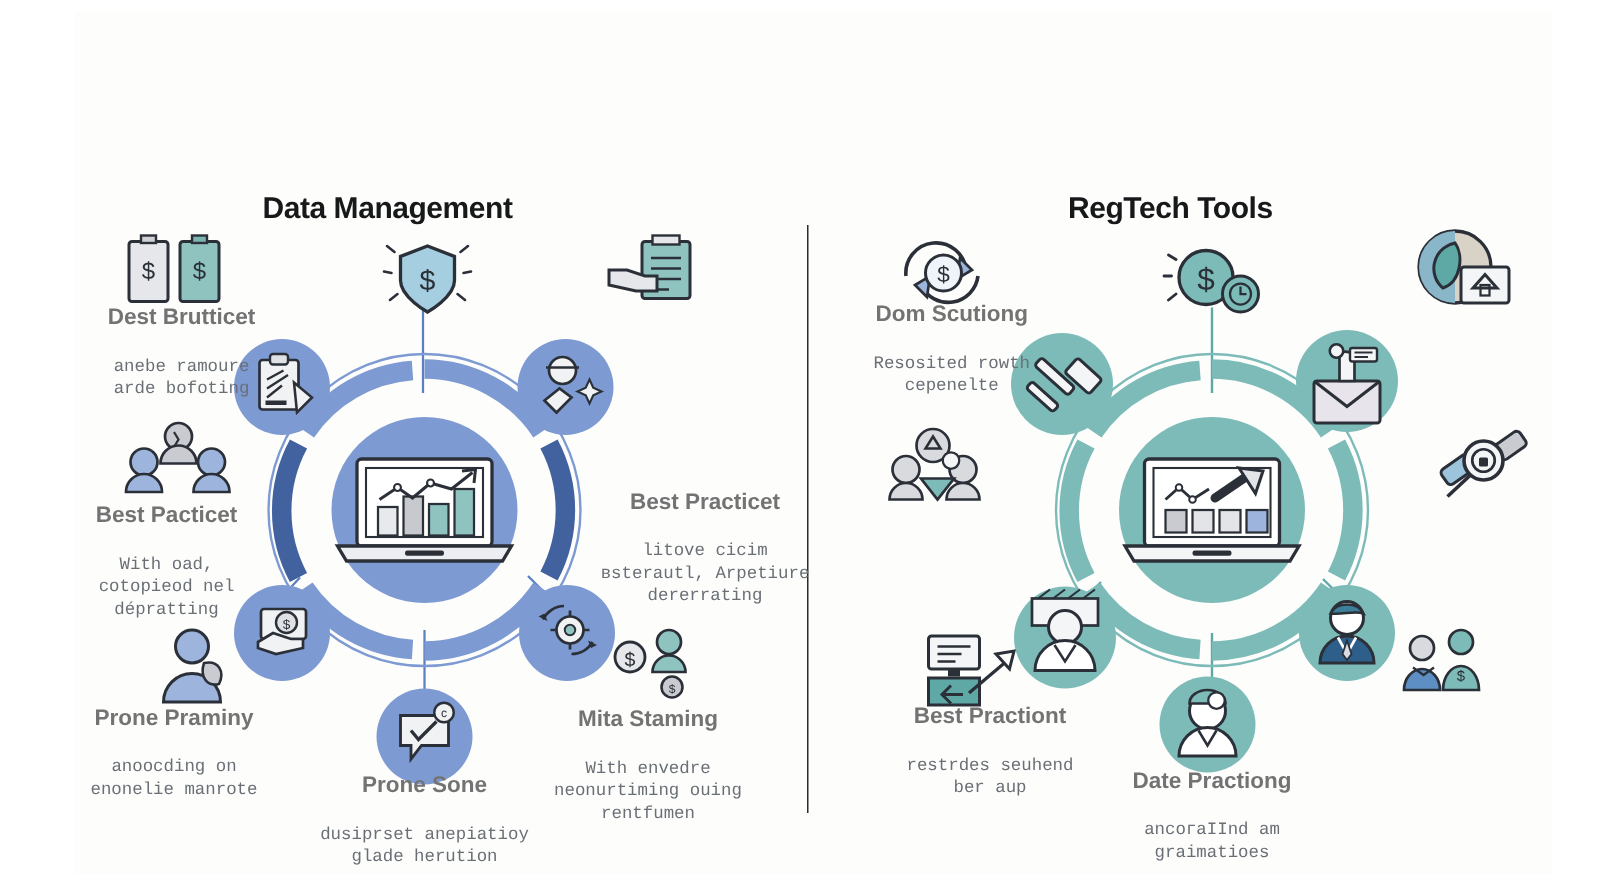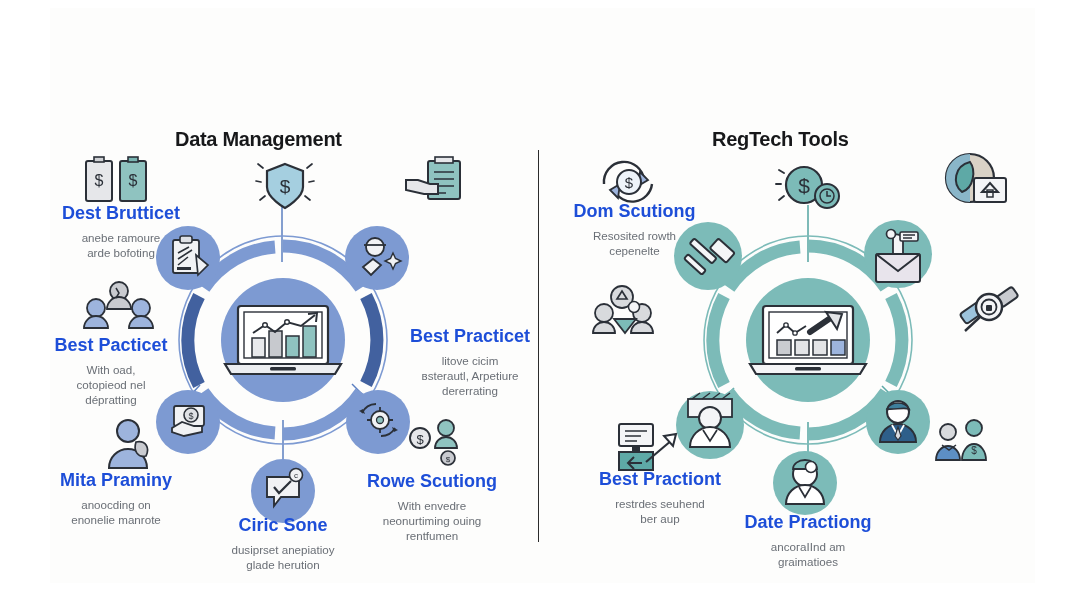"Dest Brutticet" .label .hd { color: #1d4ed8 -> #737373; font-size: 18px -> 15px }
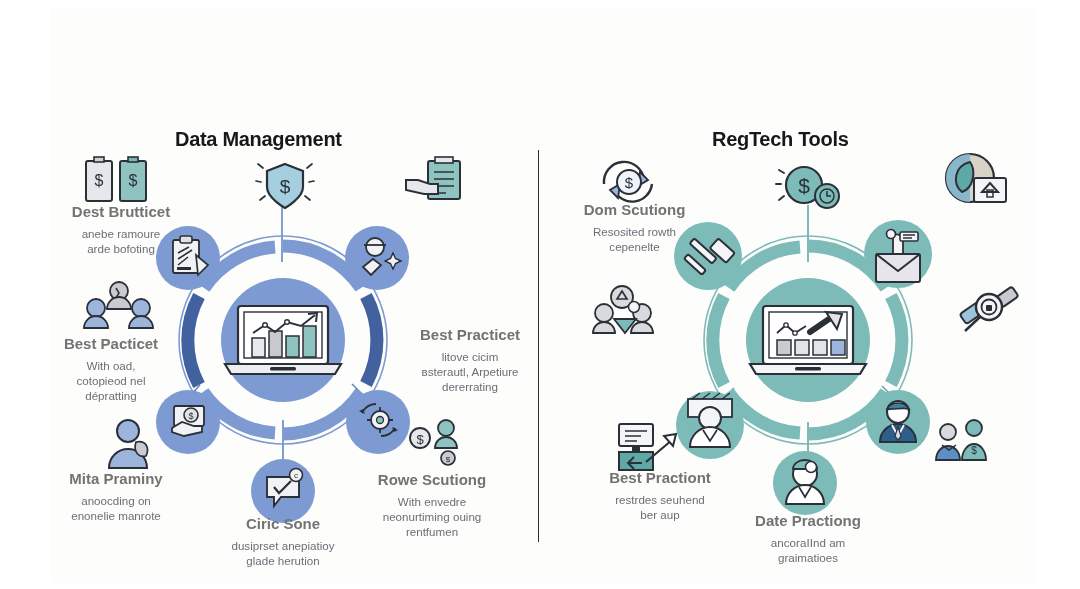"anebe ramoure" .label .sb { font-family: none -> Liberation Mono, monospace; margin-top: 5px -> 16px }
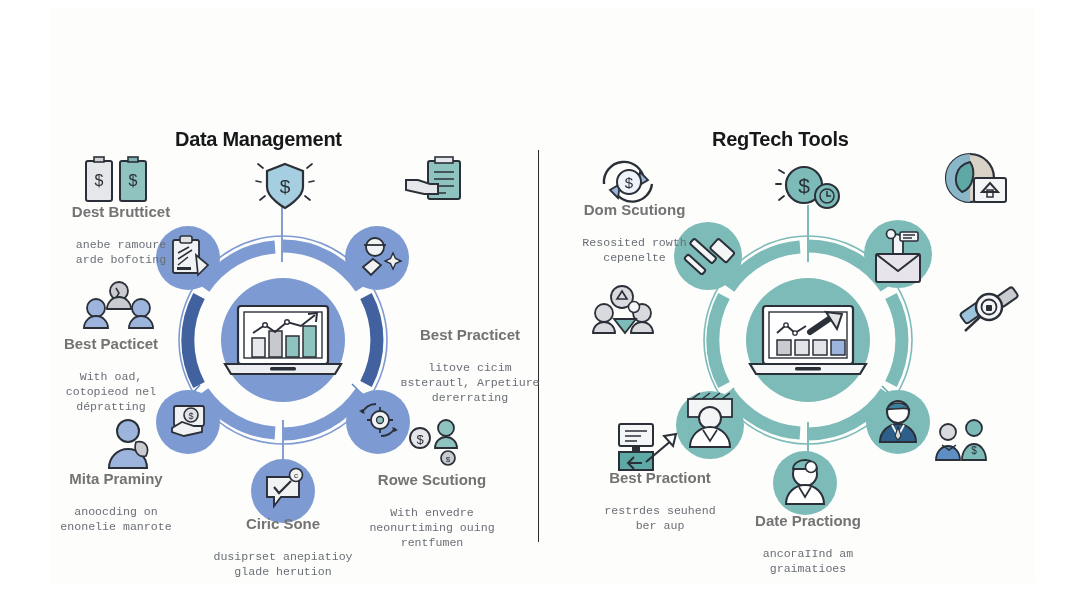"Mita Praminy" div.hd { text: Mita -> Prone }
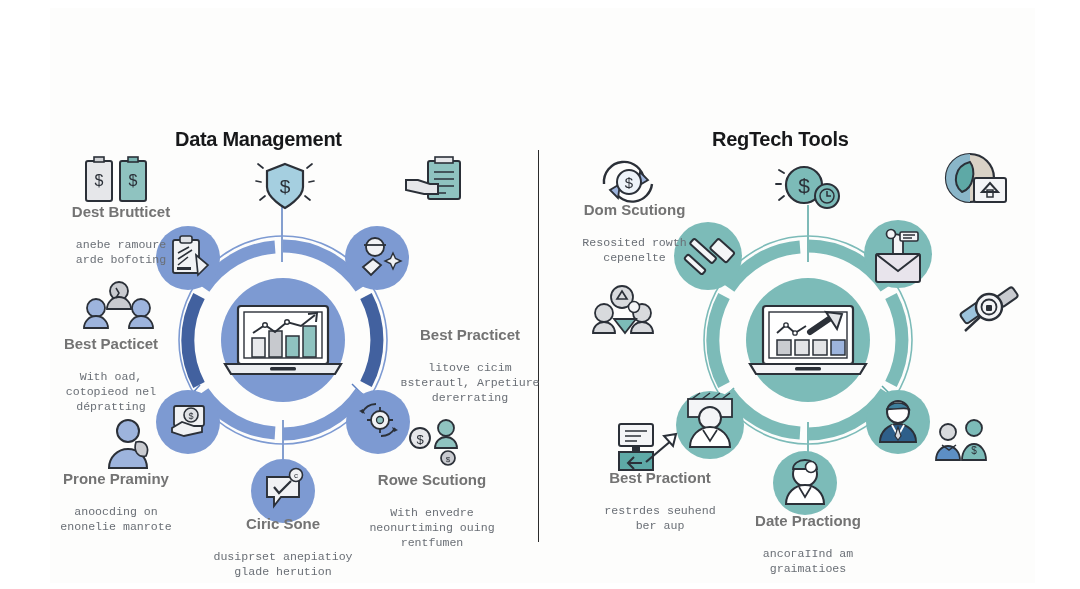"Rowe Scutiong" div.hd { text: Rowe Scutiong -> Mita Staming }
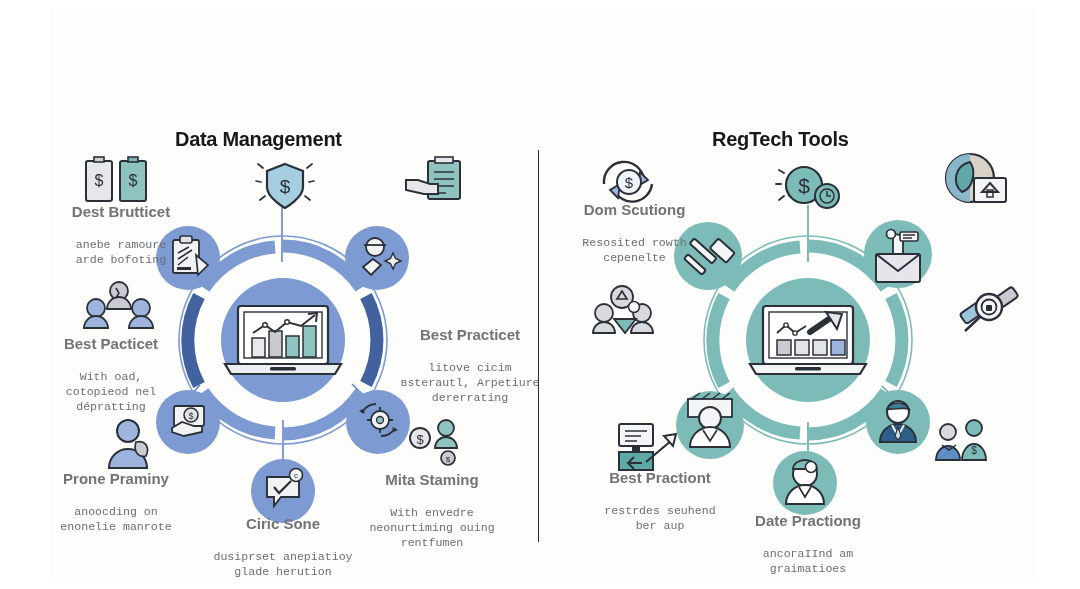"Ciric Sone" div.hd { text: Ciric -> Prone }
